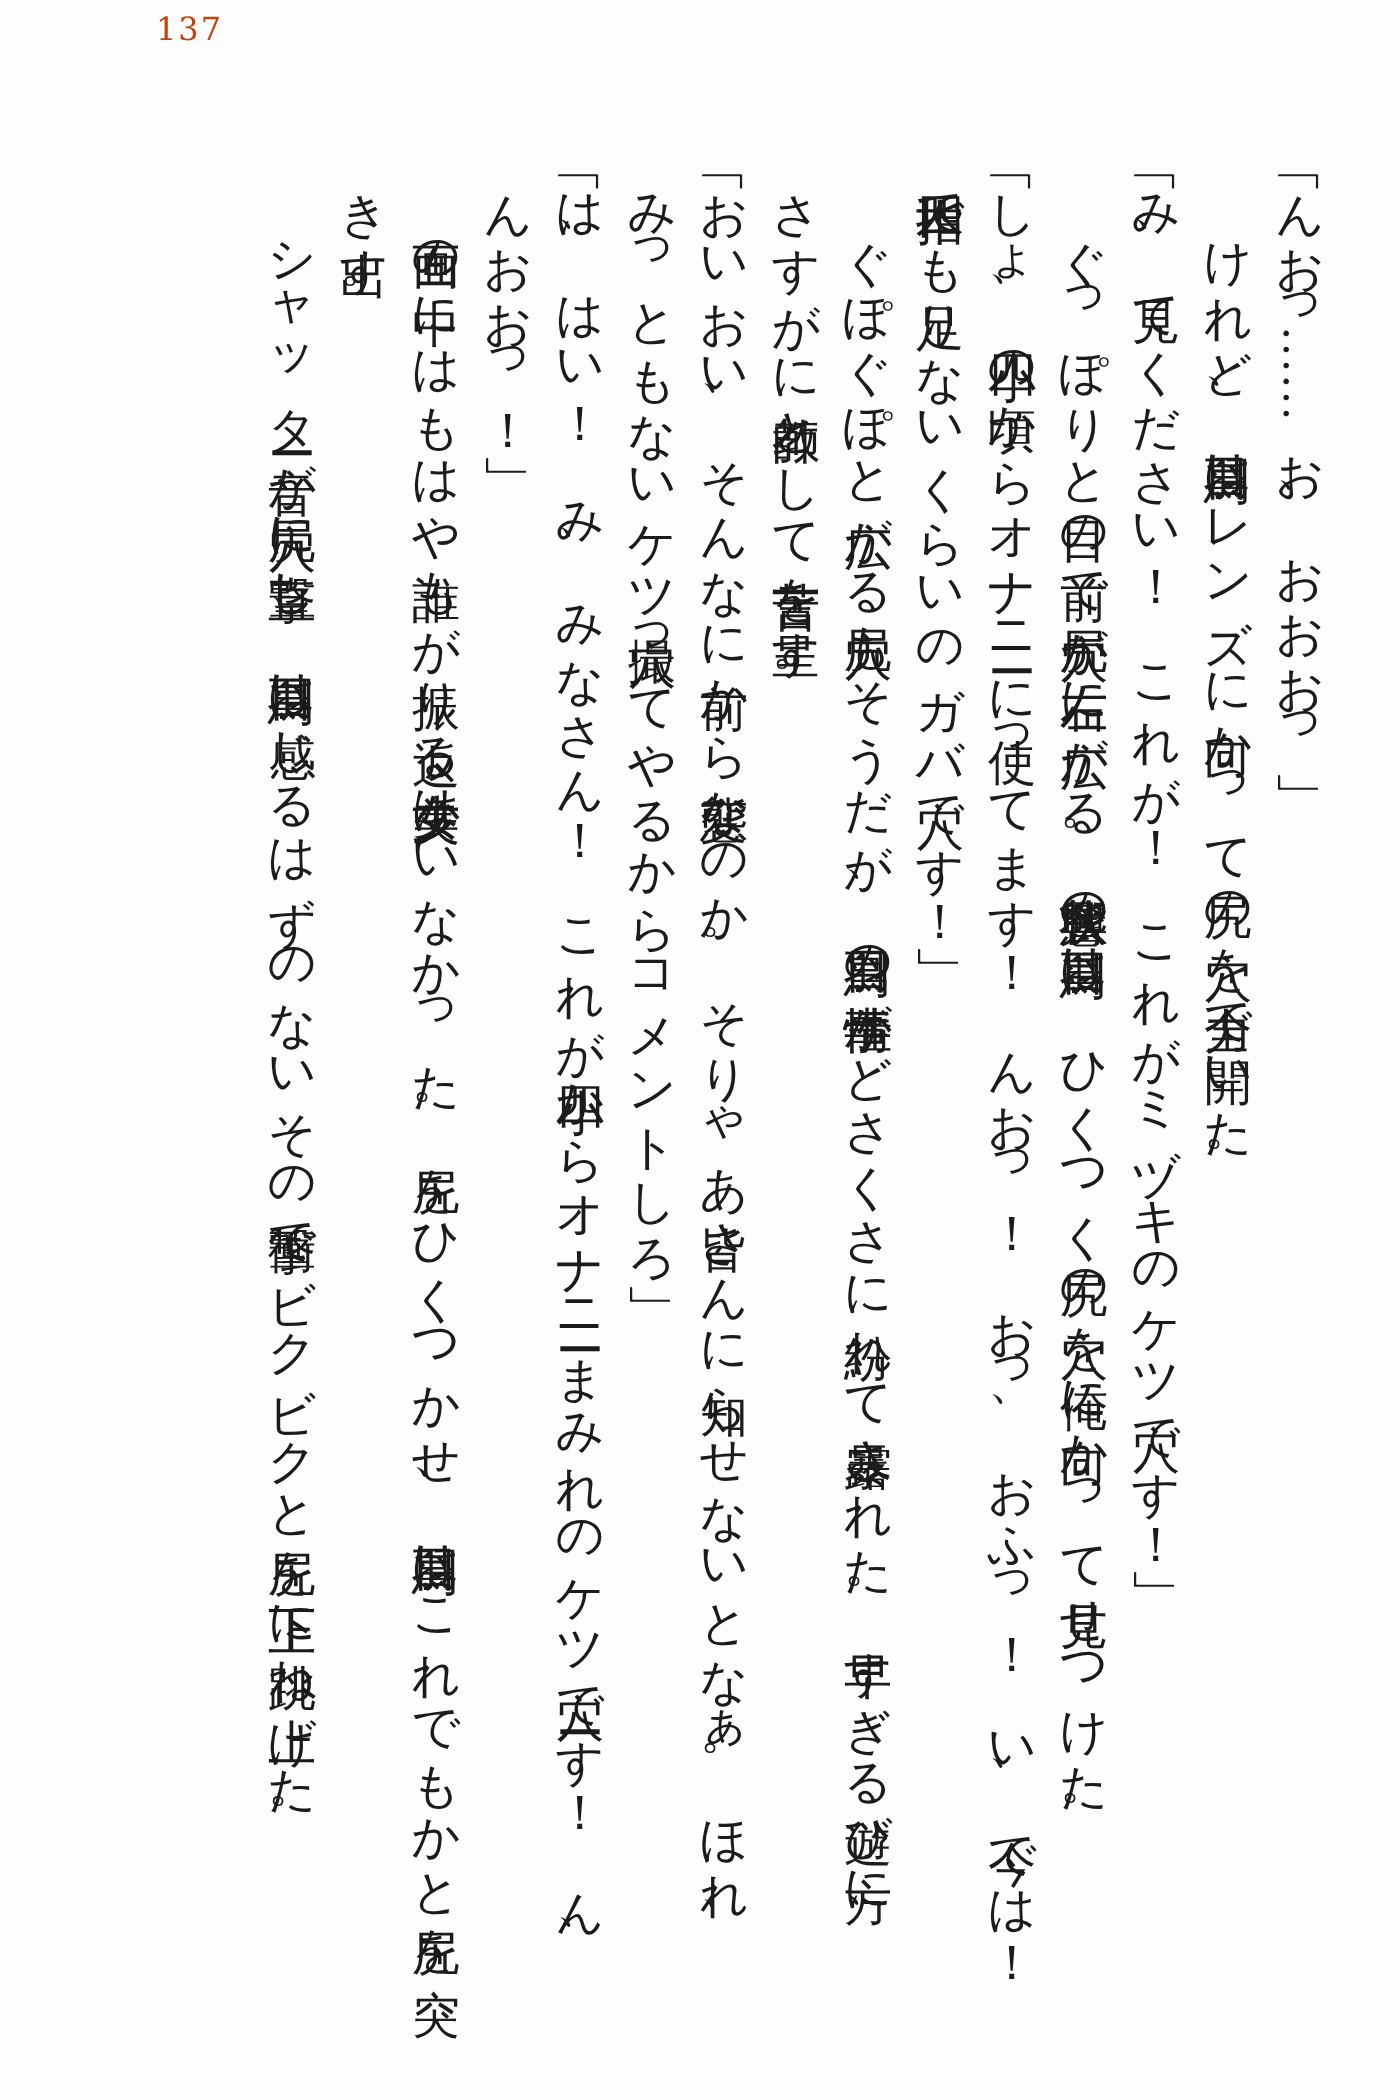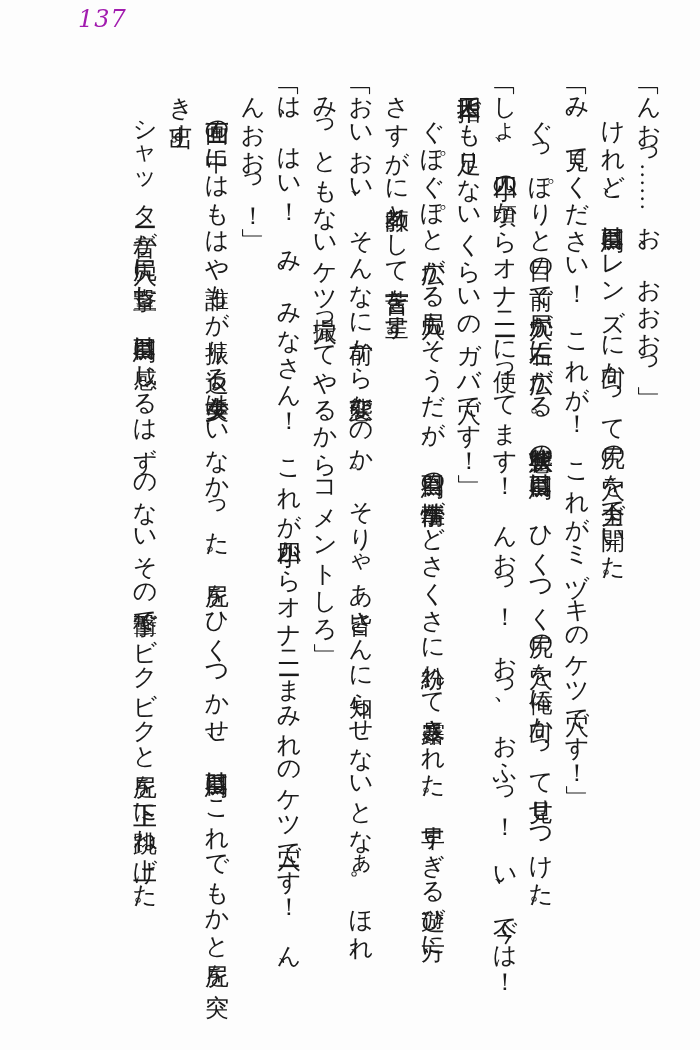"137" .page-number { color: #a21caf -> #c2410c; font-size: 24px -> 16px; font-style: italic -> none }
